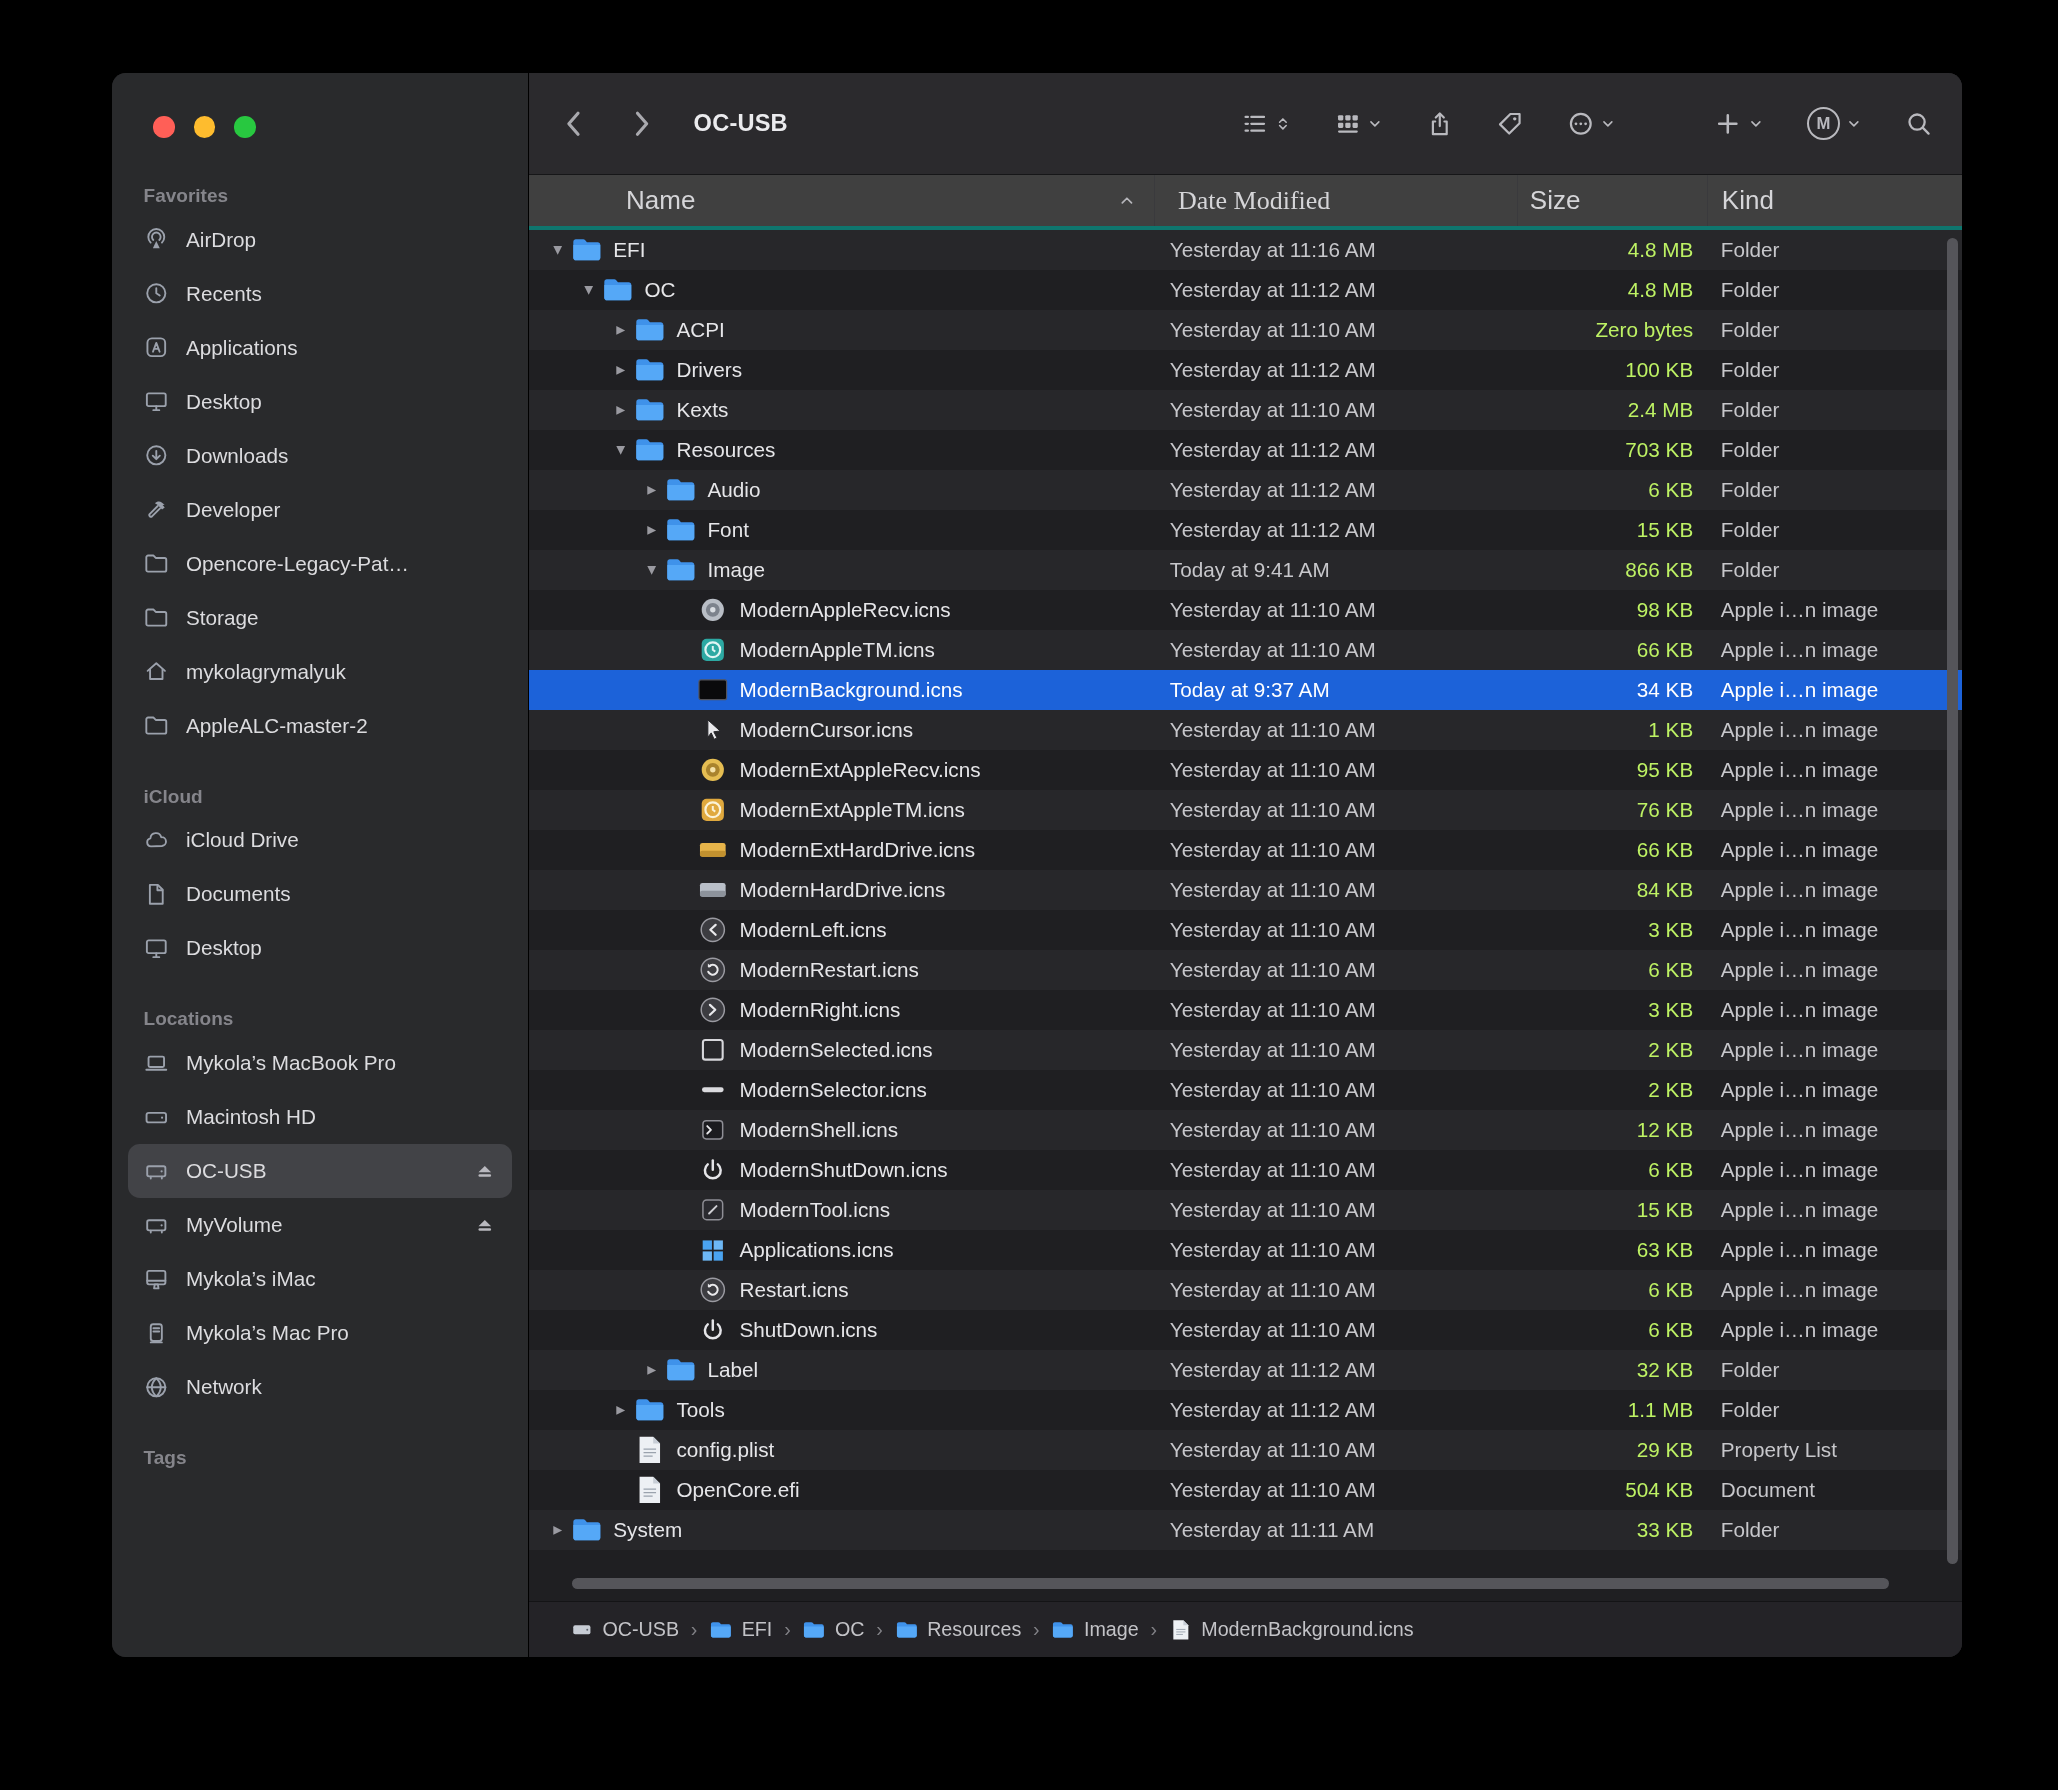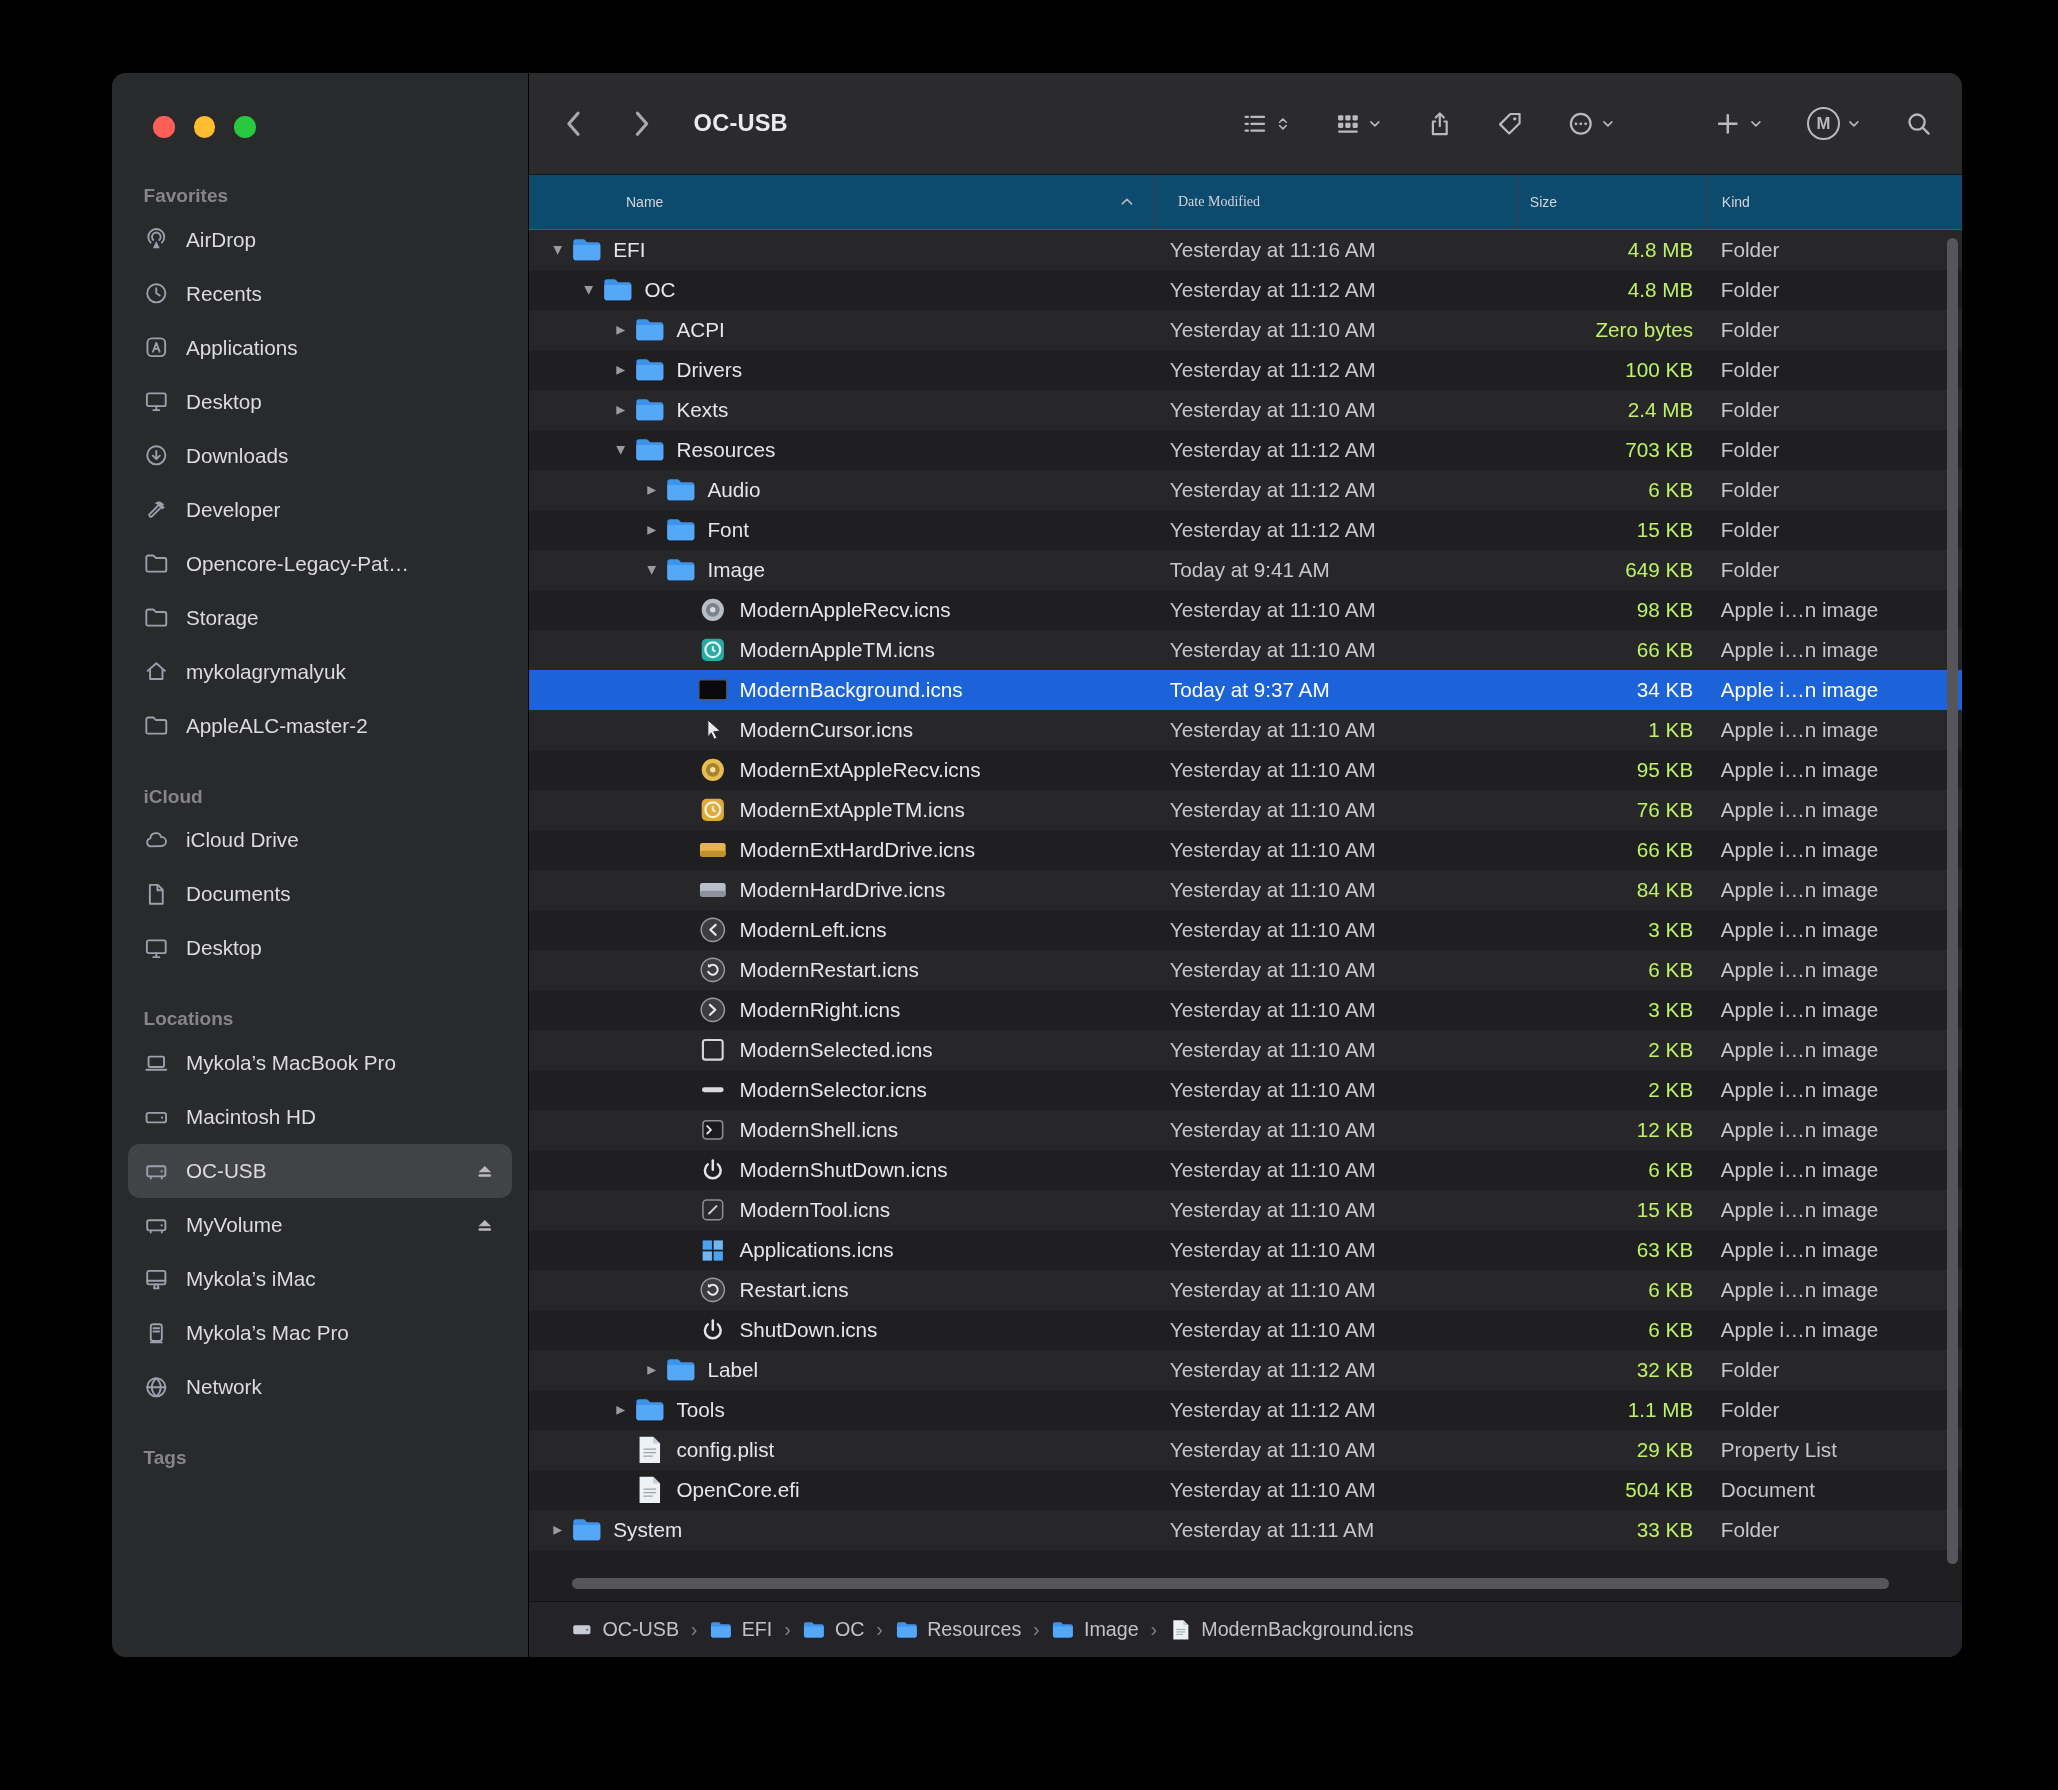"Name" .hdr { background: #0c4a6e -> #404040; border-bottom: 1px solid #0f766e -> 4px solid #0f766e; font-size: 14px -> 26px }
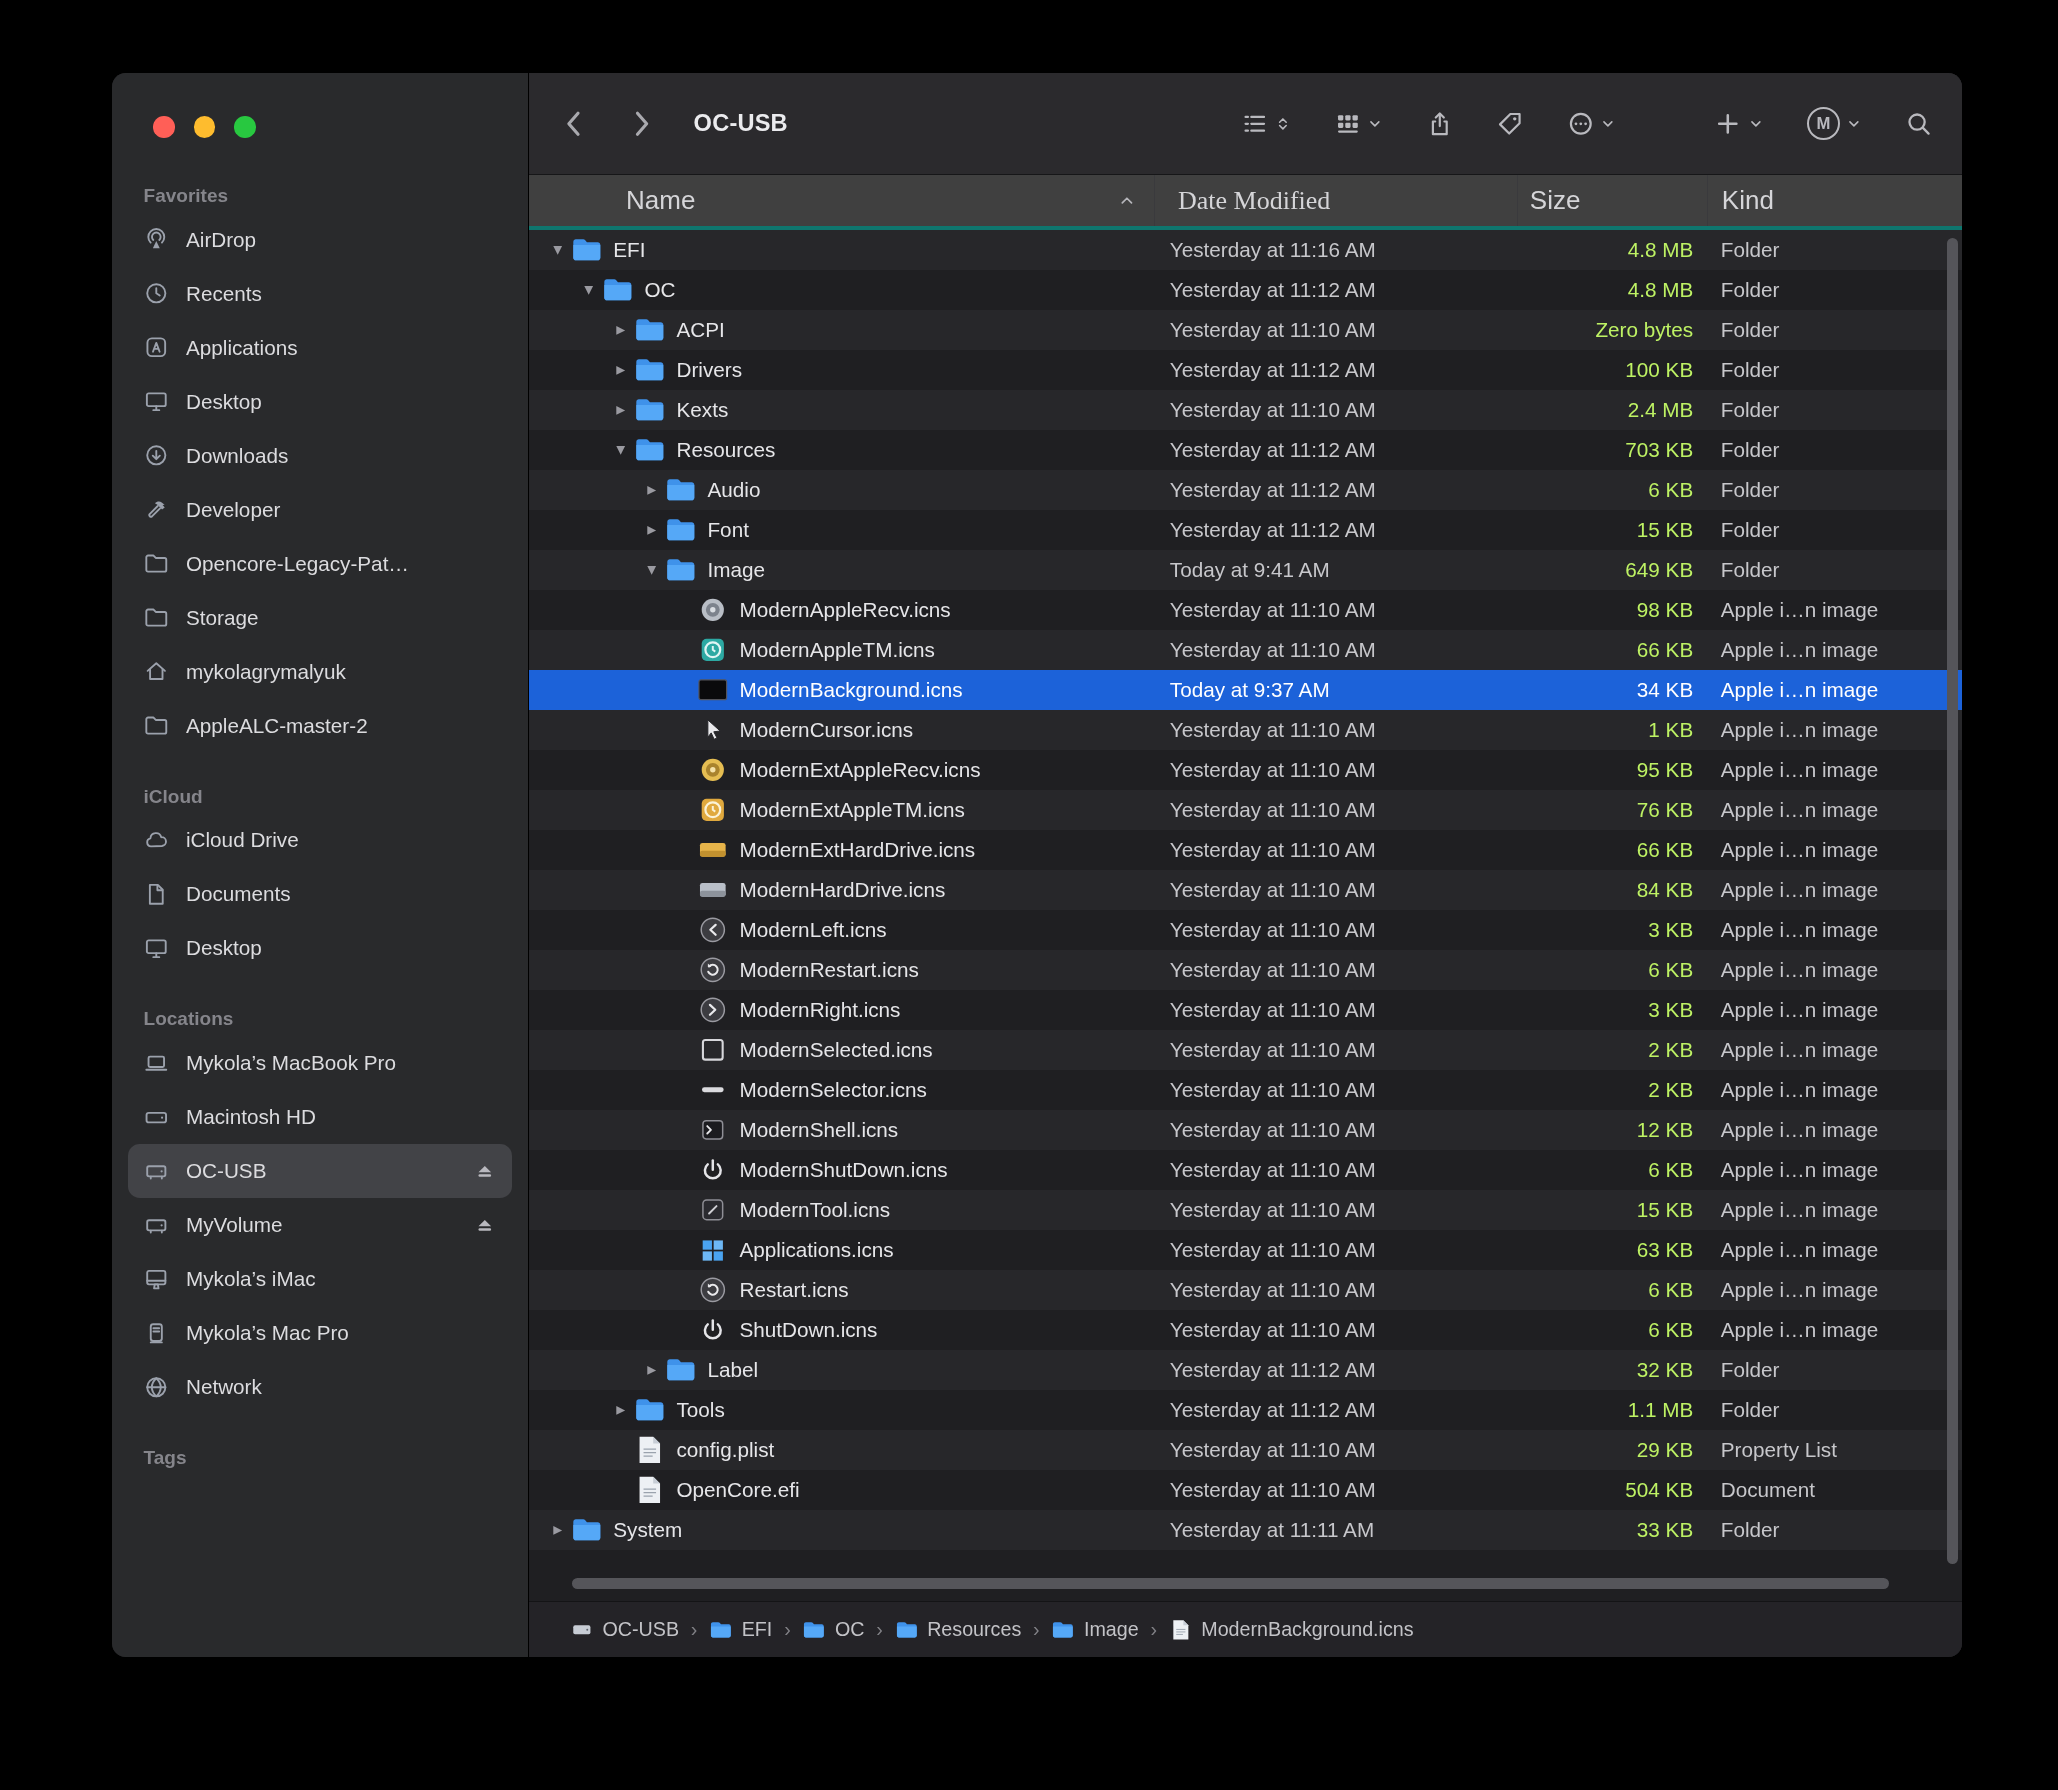"649 KB" div.c-size { text: 649 -> 866 }
